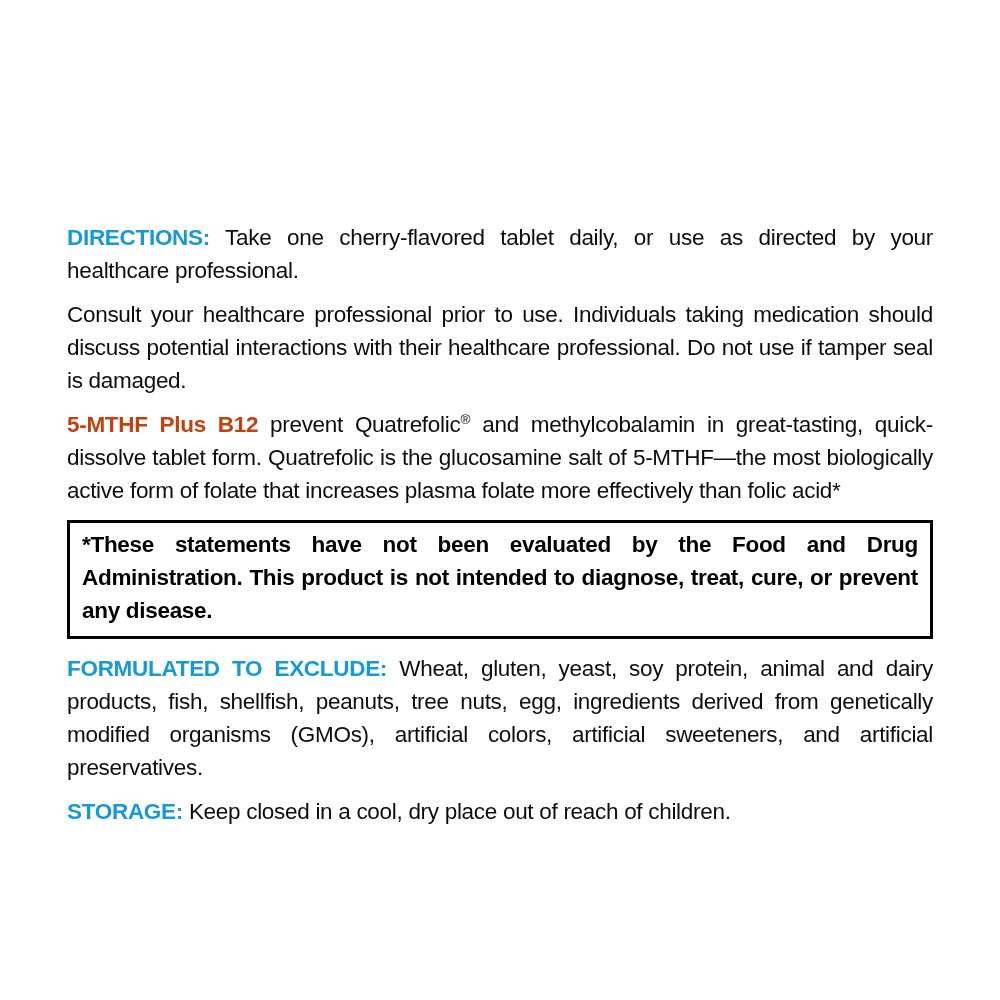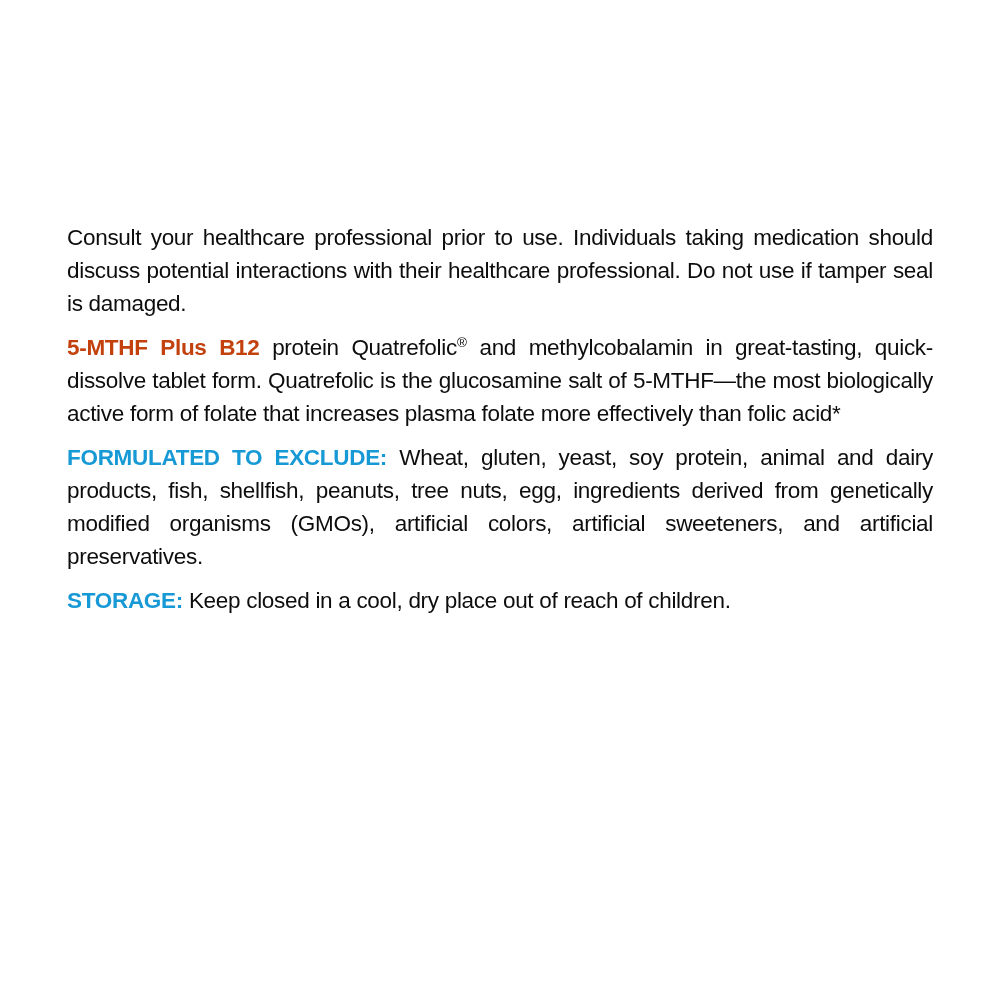"DIRECTIONS: Take one cherry-flavored" p.para { html: none -> <p><span>DIRECTIONS:</span><span> Take one cherry-flavored tablet daily, or use as directed by your healthcare professional.</span></p> }
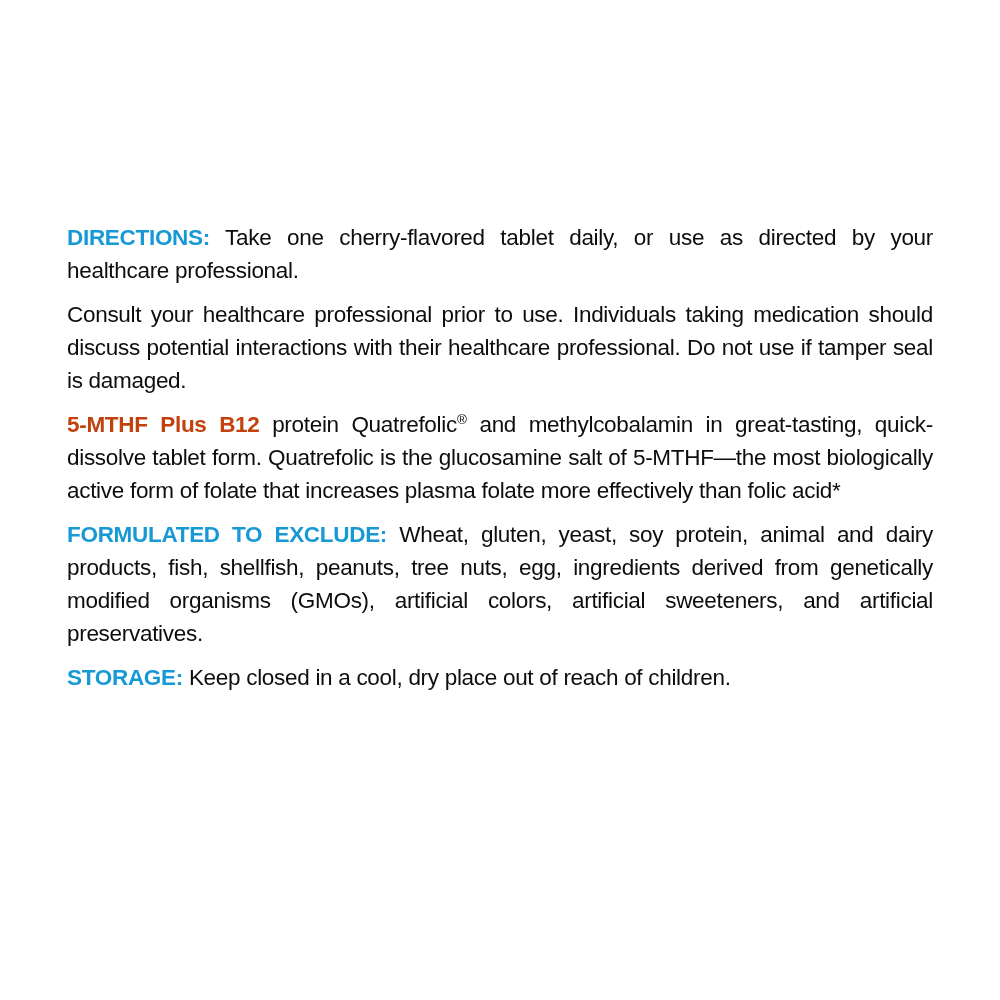"protein Quatrefolic" span { text: protein -> prevent }
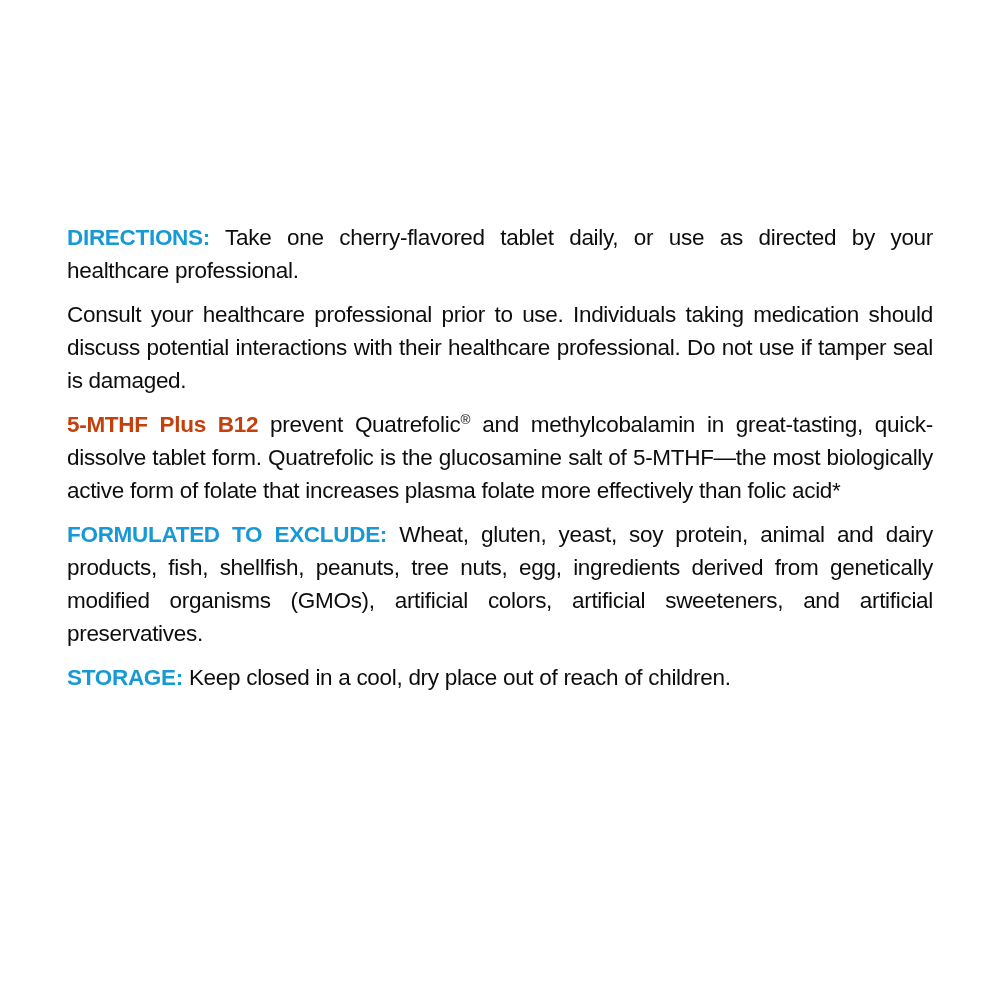"*These statements have not been" div.disclaimer-box { html: none -> <div><span>*These statements have not been evaluated by the Food and Drug Administration. This product is not intended to diagnose, treat, cure, or prevent any disease.</span></div> }
